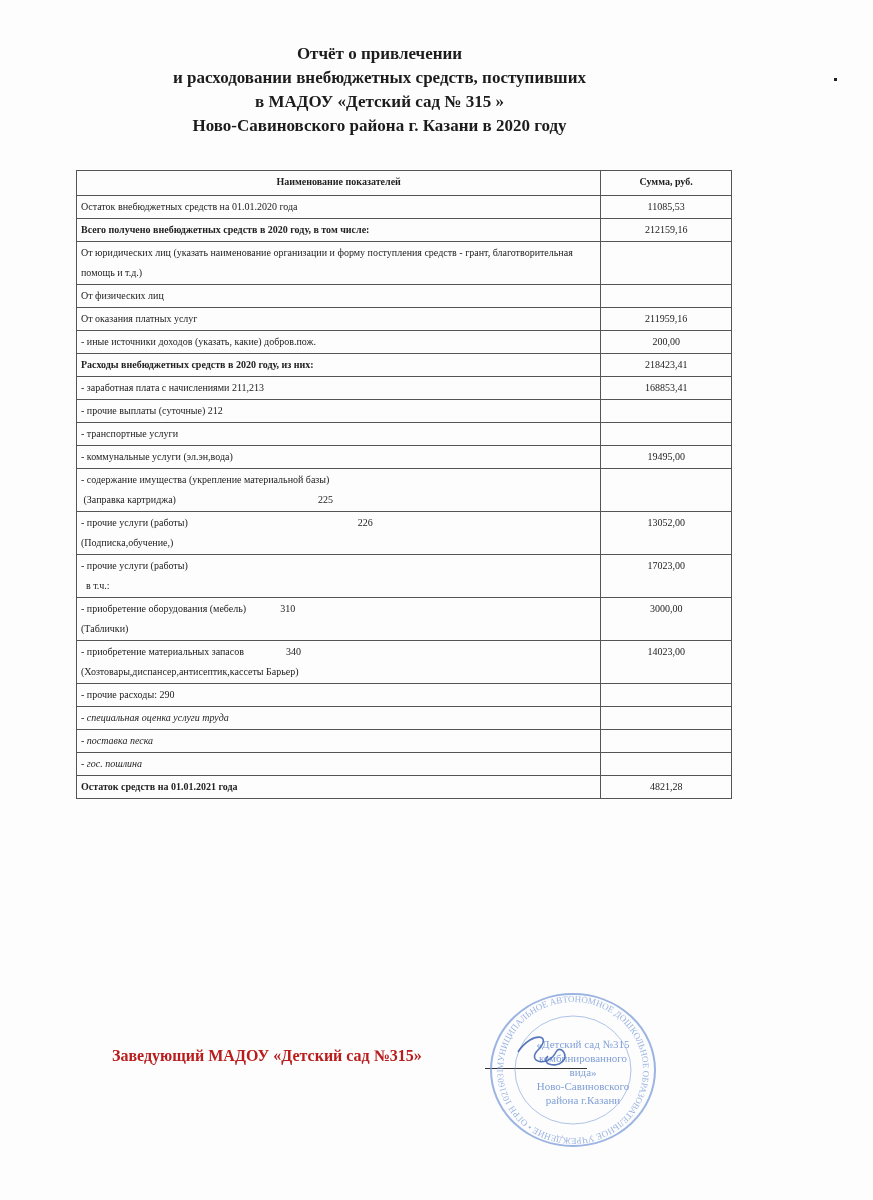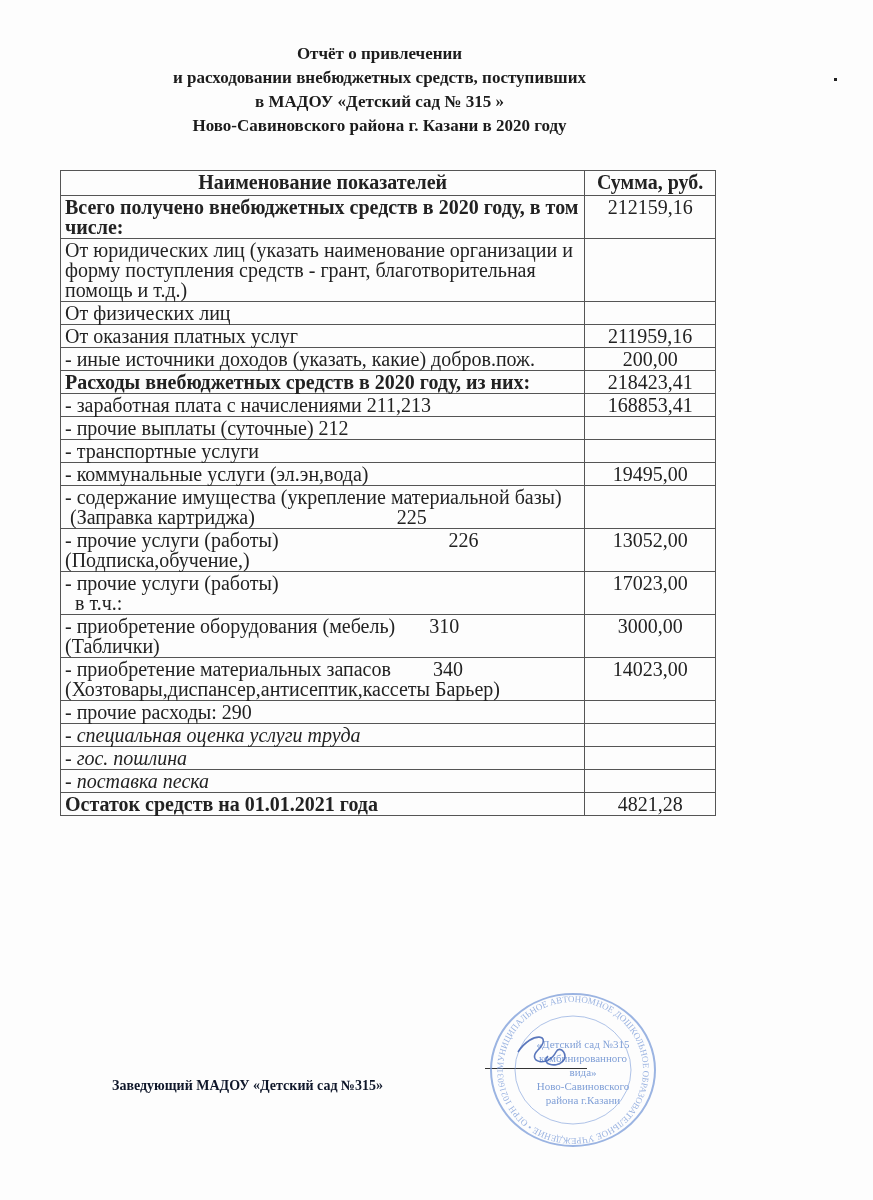"Наименование показателей" table.report { font-size: 20px -> 10px; left: 60px -> 76px }
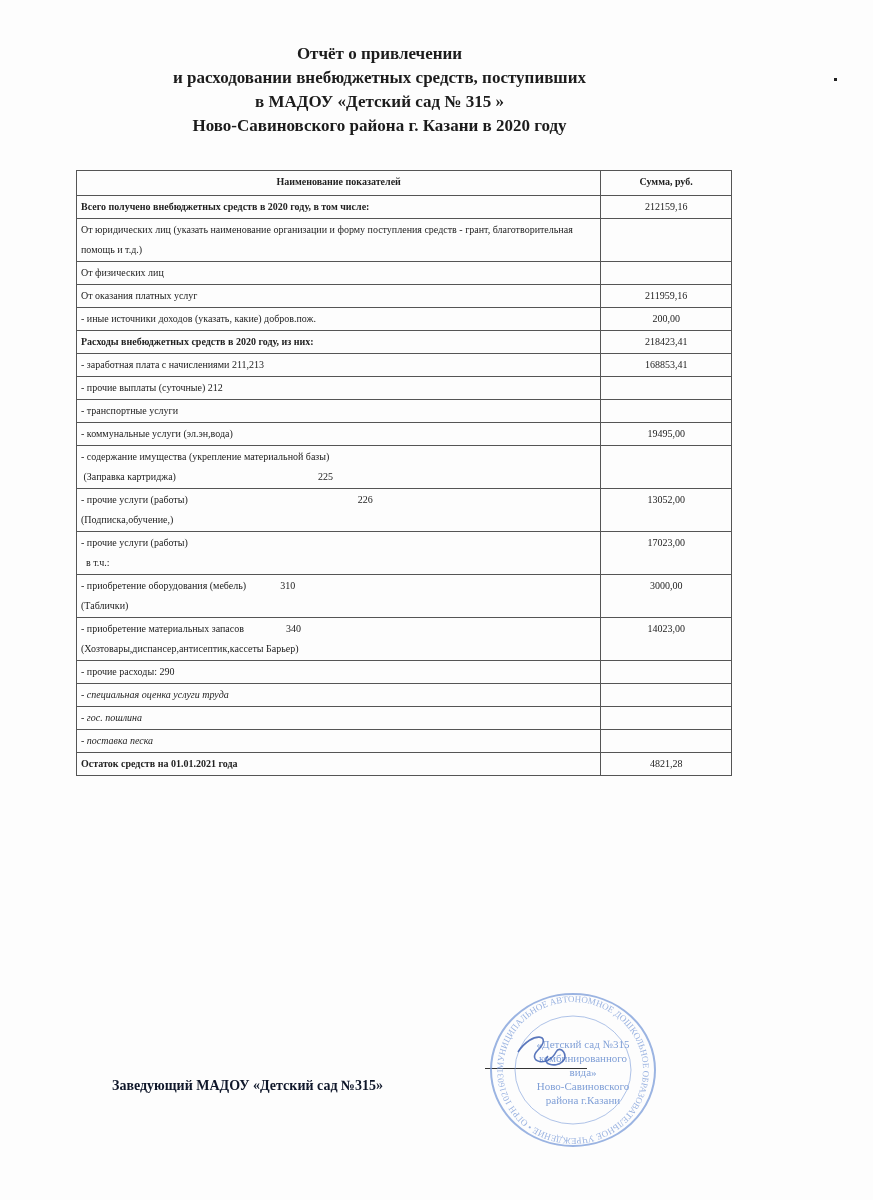"Остаток внебюджетных средств на" tr { html: none -> <tr> <td>Остаток внебюджетных средств на 01.01.2020 года</td> <td>11085,53</td> </tr> }
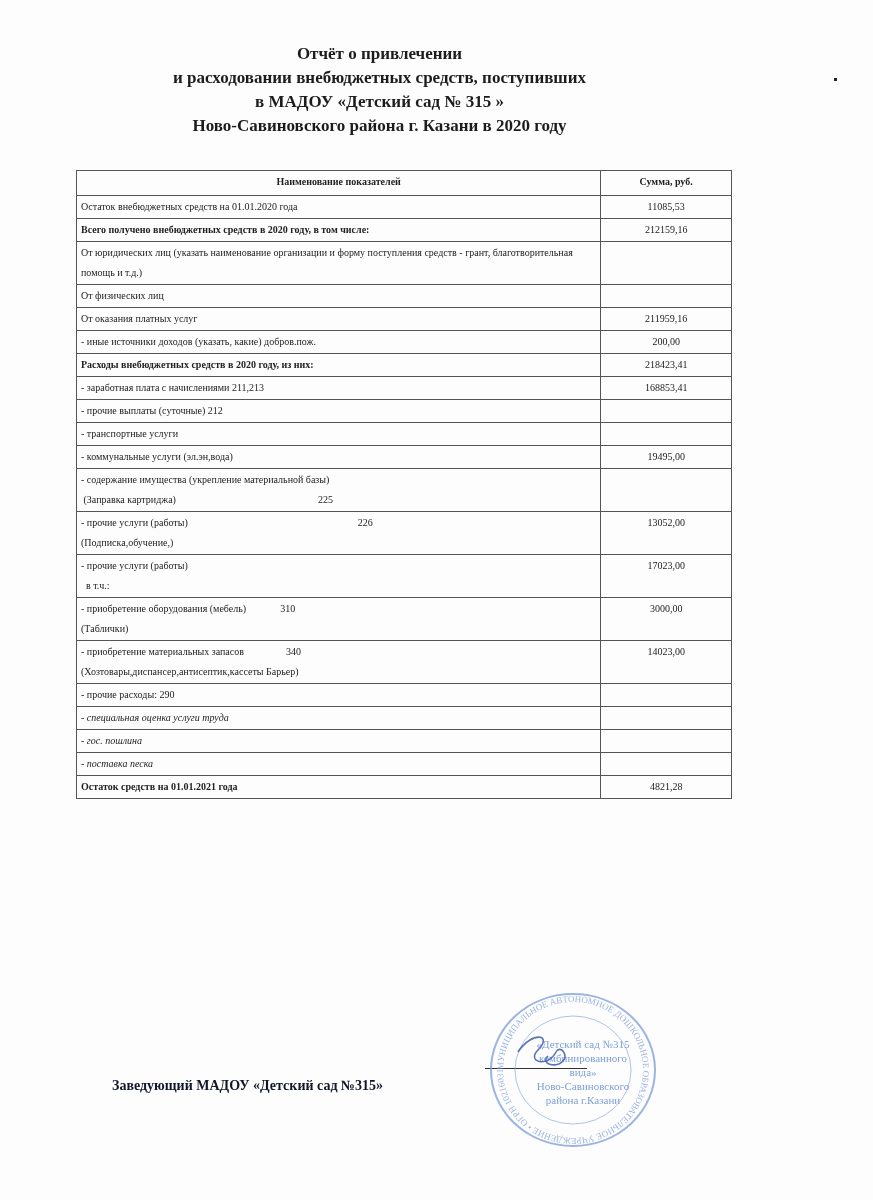"- гос. пошлина" tr.italic { order: before "- поставка песка" -> after "- поставка песка" }
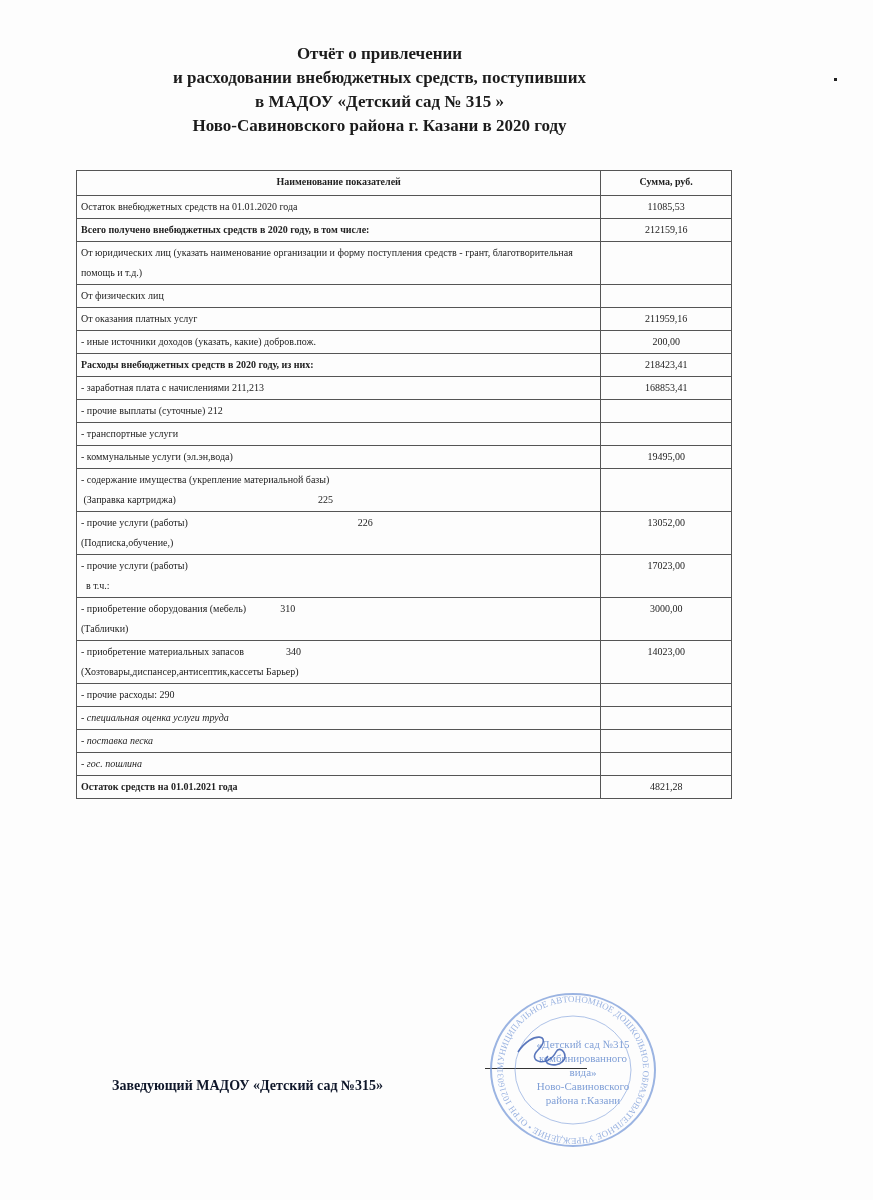"Заведующий МАДОУ «Детский сад №315»" .signature { color: #0f172a -> #b91c1c; font-size: 14px -> 16px; margin-top: 31px -> none }
